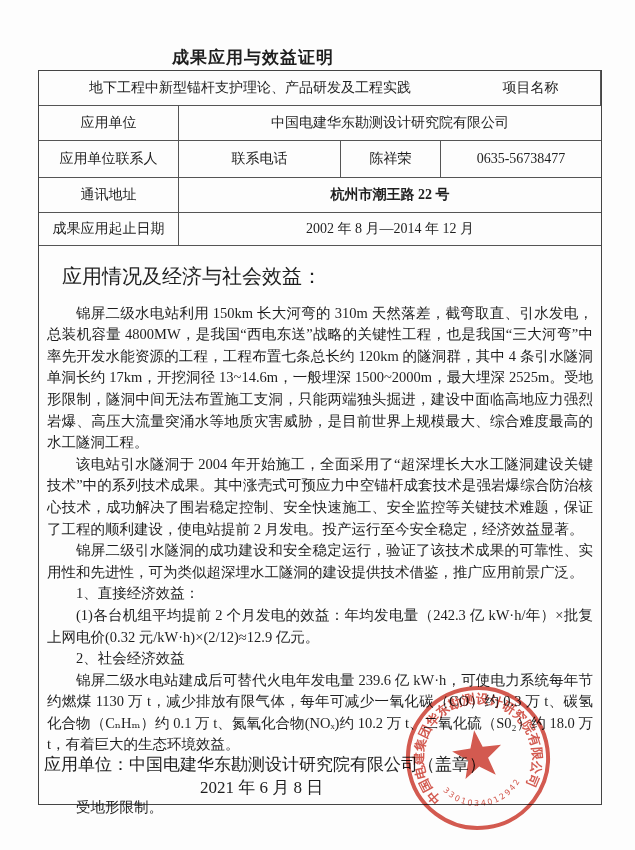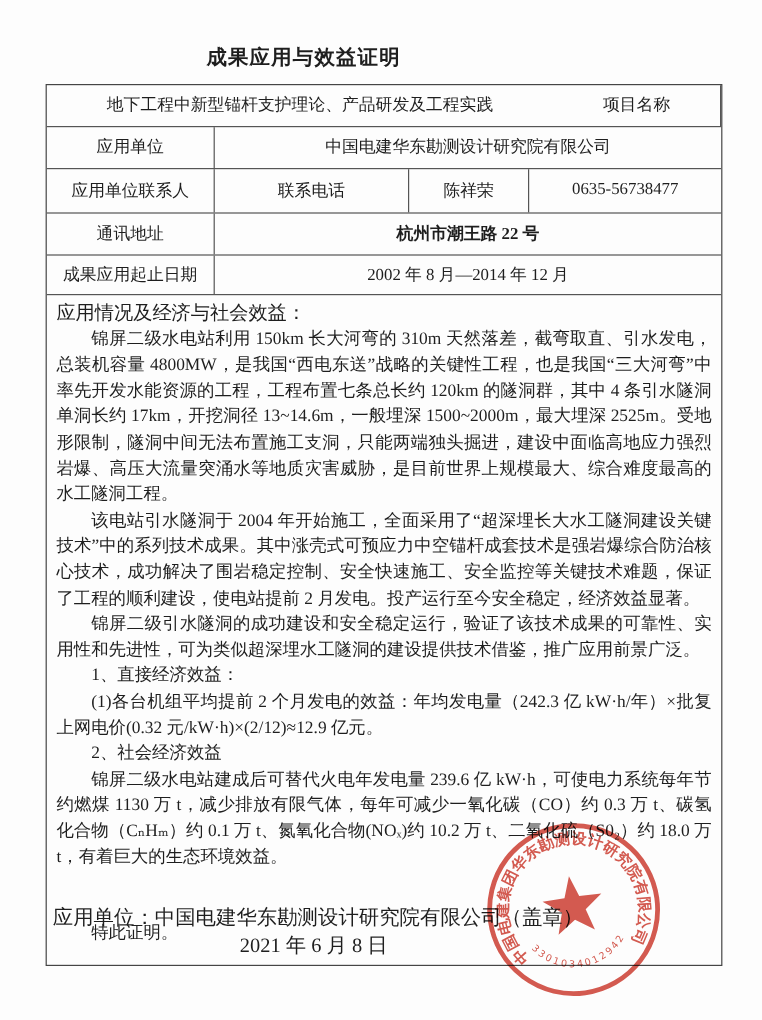"成果应用与效益证明" .page-title { top: 36px -> 46px }
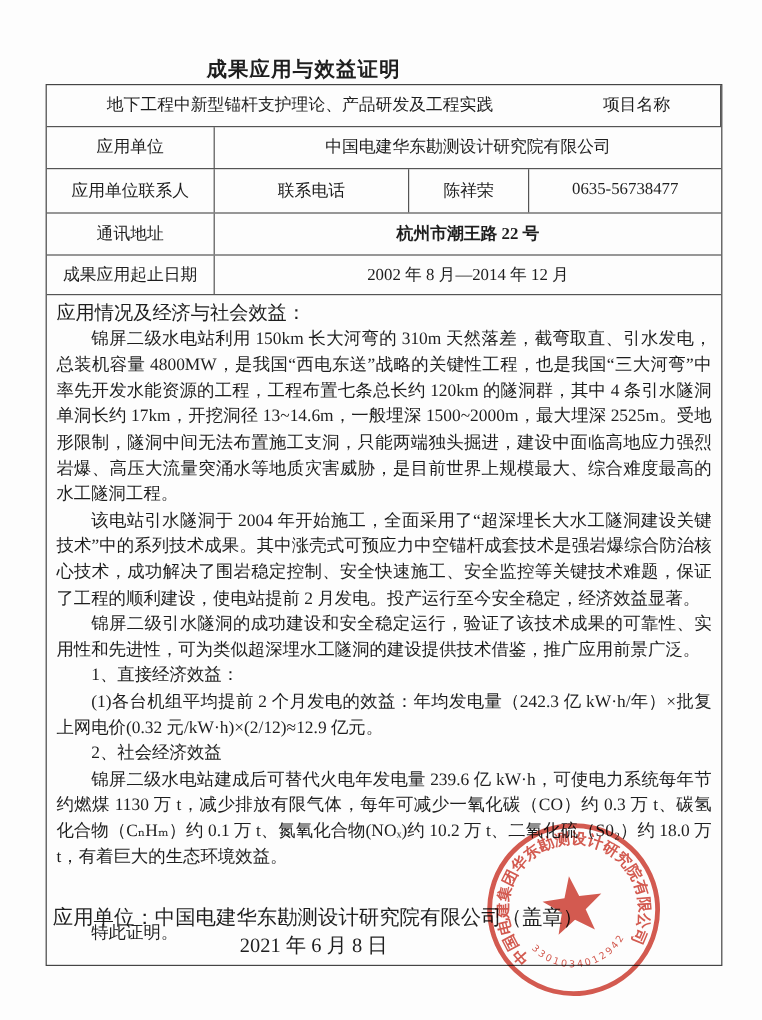"应用情况及经济与社会效益：" .big-cell .heading { font-size: 16px -> 20px; margin: 0 -> 15px }
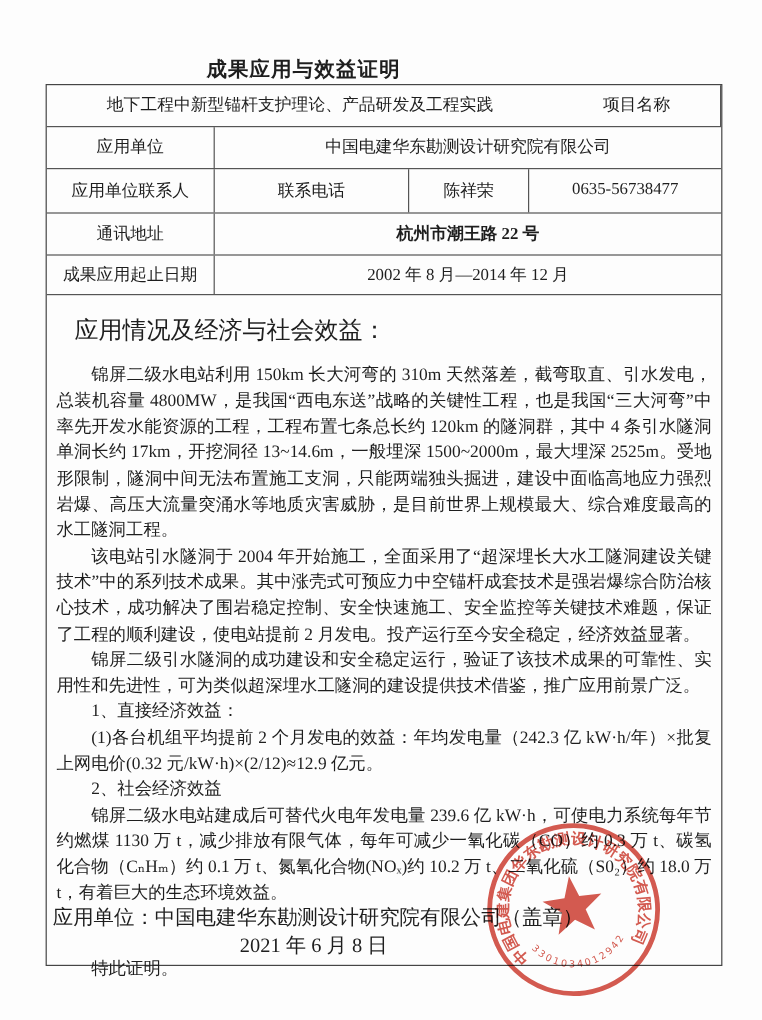"特此证明。" p.closing { text: 特此证明 -> 受地形限制 }
